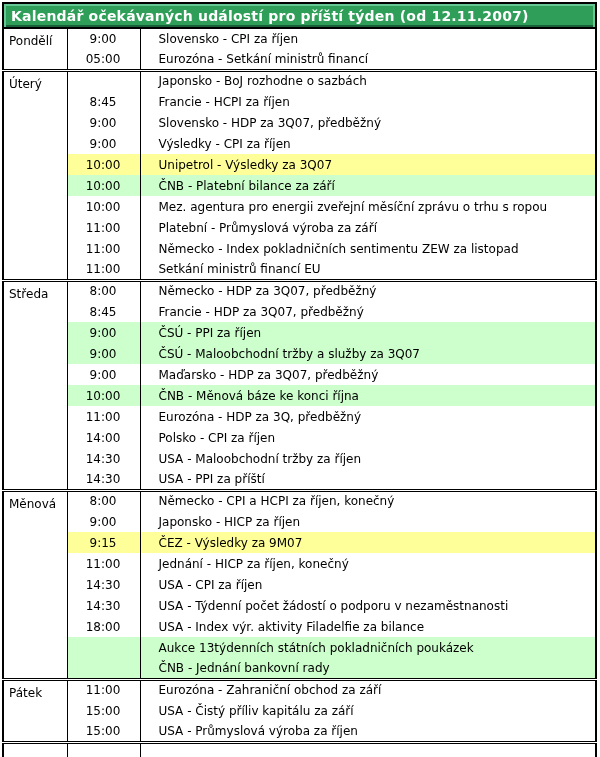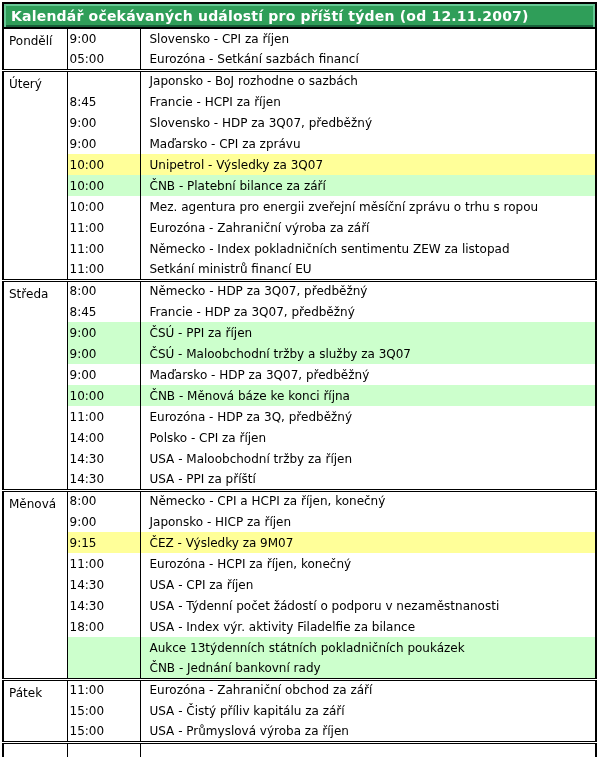"9:00" td.time-cell { text-align: left -> center }
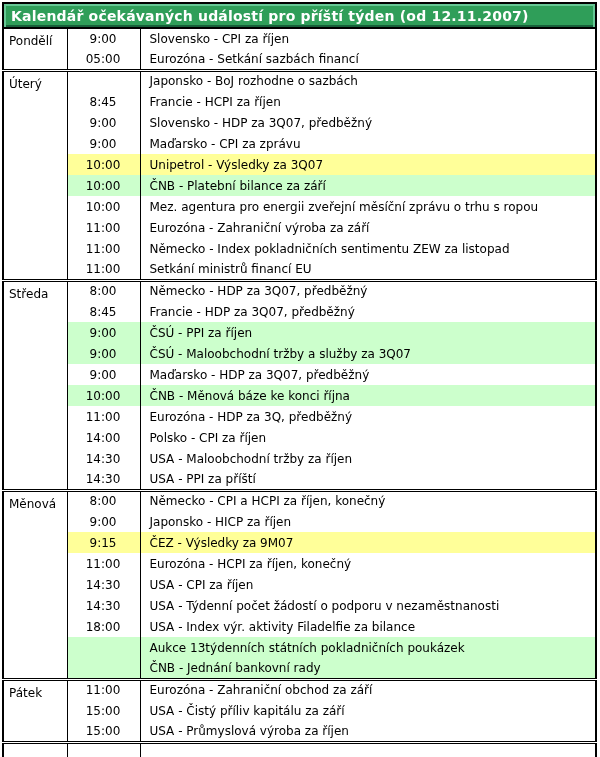"Slovensko - CPI za říjen" td.event-cell { padding: 0 4px 0 9px -> 0 4px 0 18px }
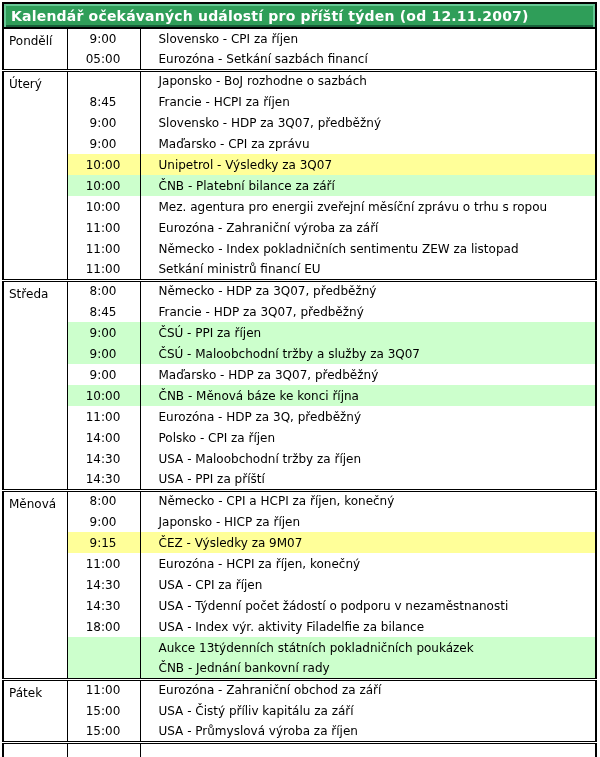"Eurozóna - Setkání sazbách financí" td.event-cell { text: sazbách -> ministrů }
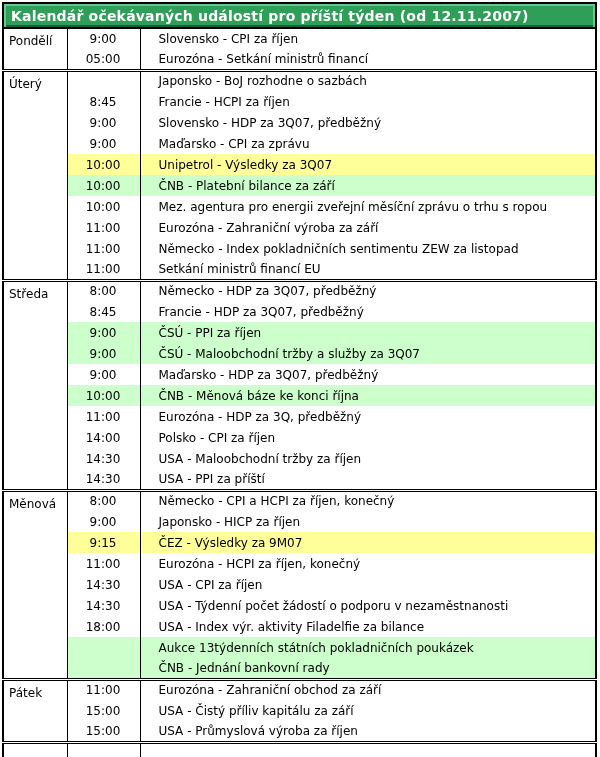"Maďarsko - CPI za zprávu" td.event-cell { text: Maďarsko - CPI za zprávu -> Výsledky - CPI za říjen }
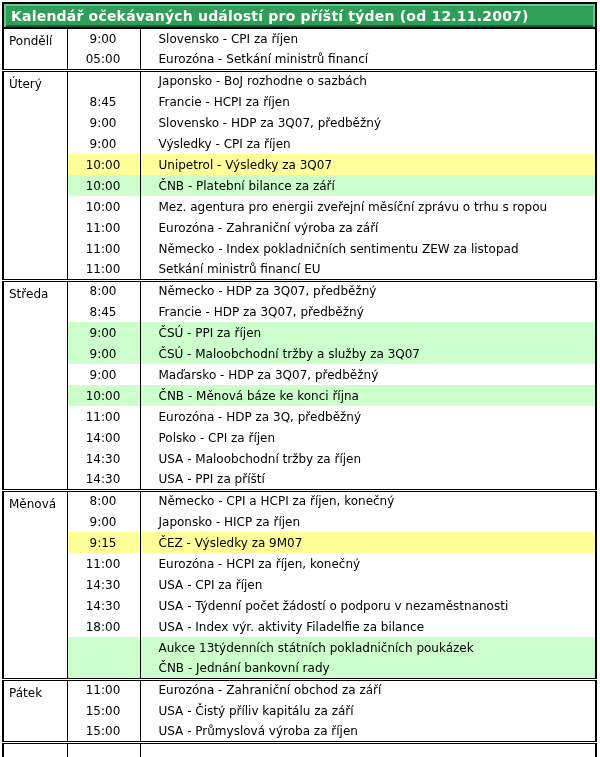"Eurozóna - Zahraniční výroba za" td.event-cell { text: Eurozóna - Zahraniční -> Platební - Průmyslová }
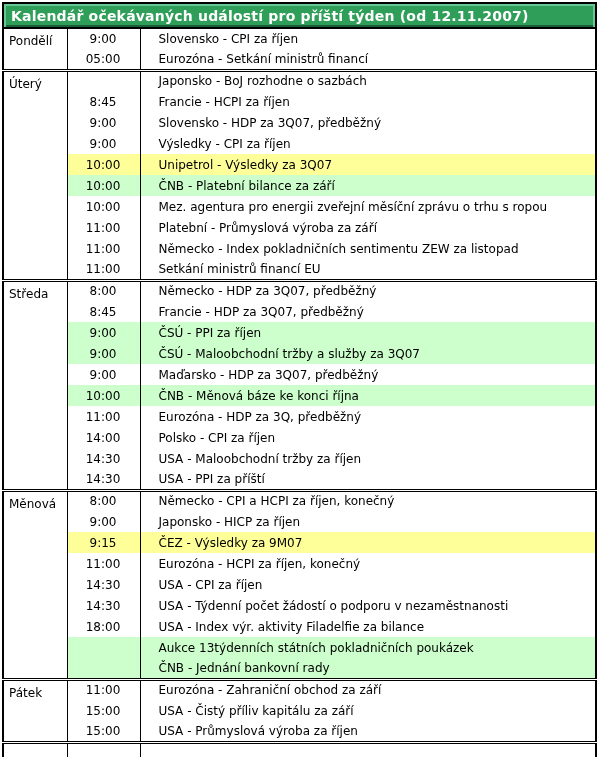"Eurozóna - HCPI za říjen," td.event-cell { text: Eurozóna - HCPI -> Jednání - HICP }
